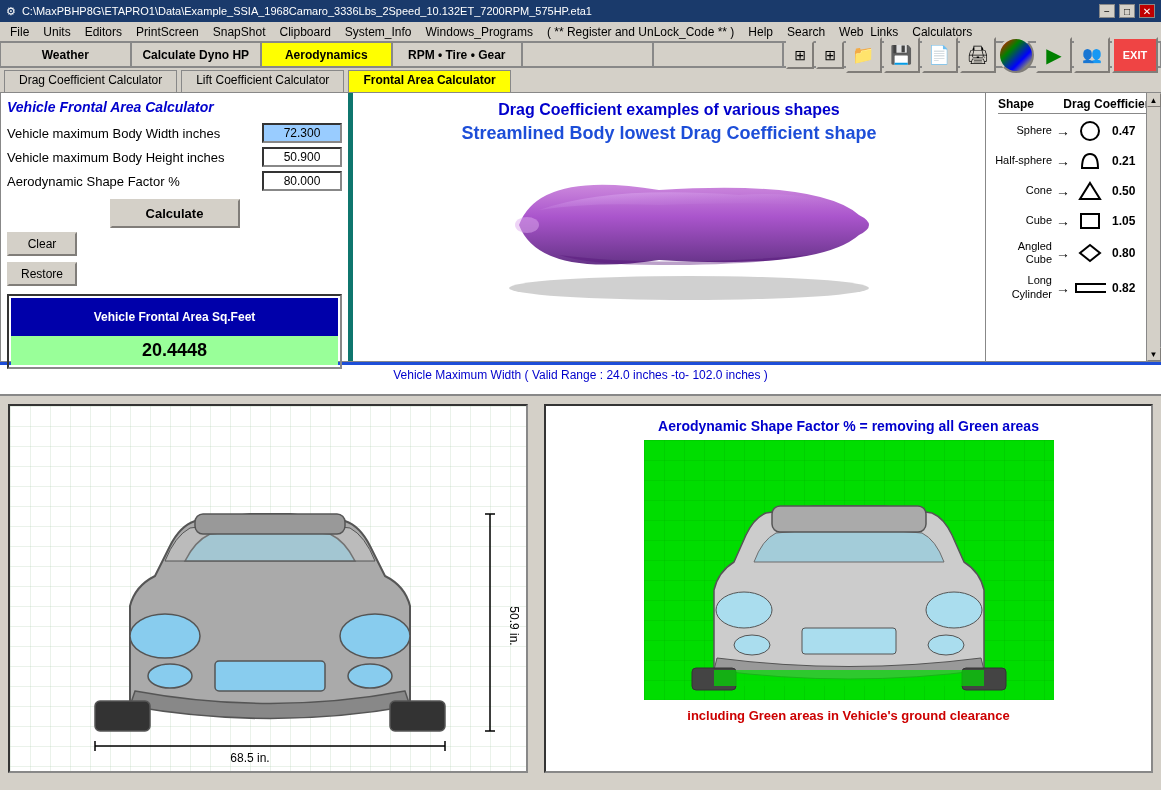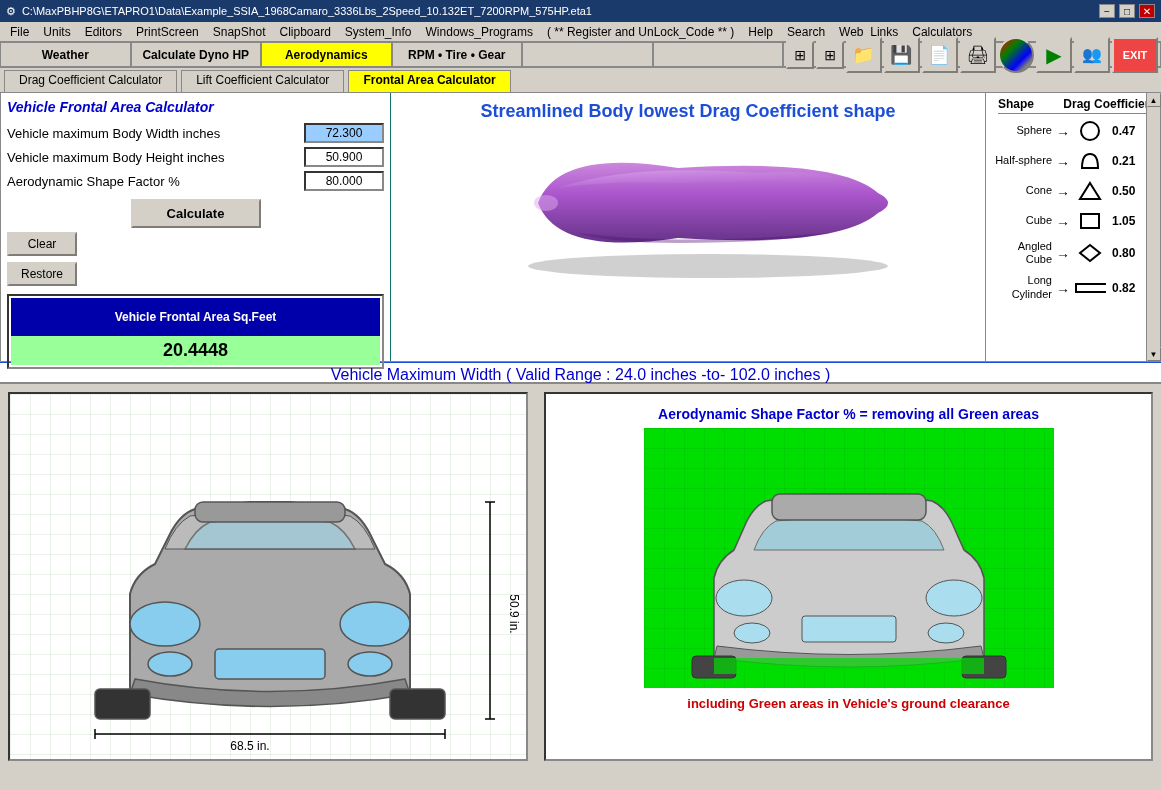"Vehicle Frontal Area Calculator" #left-panel { border-right: 1px solid #0f766e -> 5px solid #0f766e; width: 390px -> 352px }
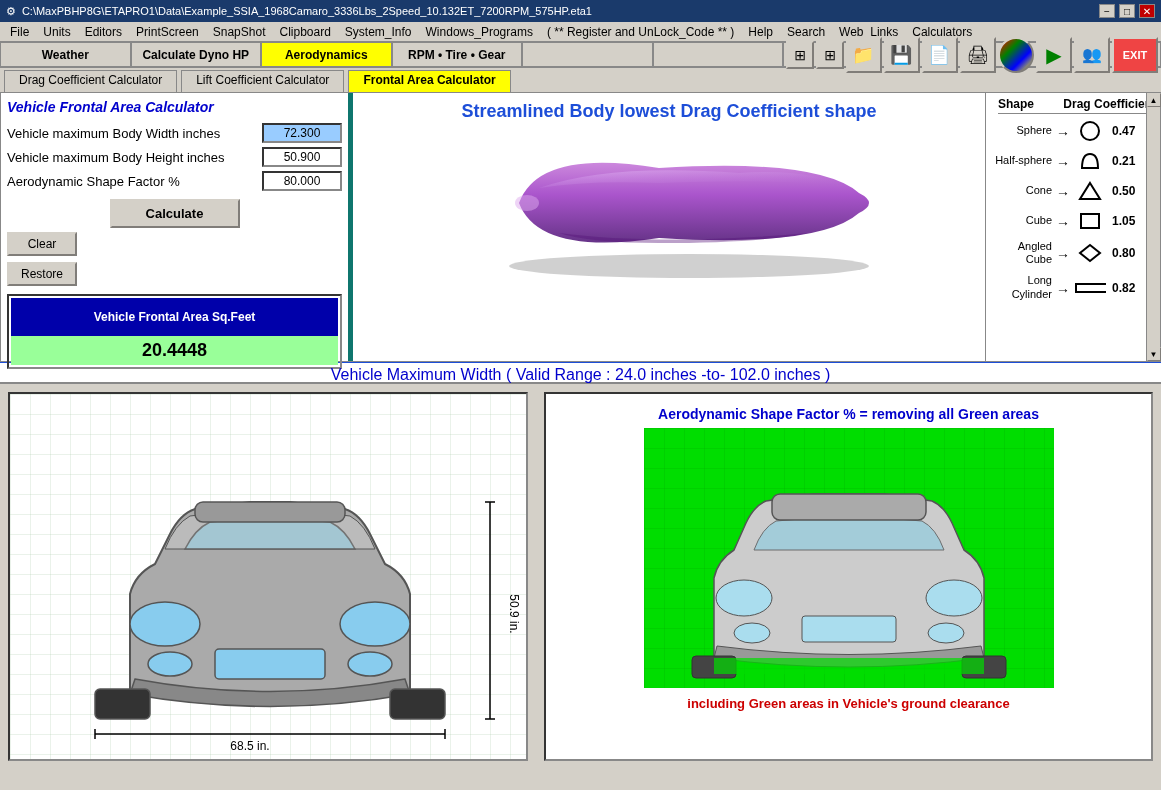"Drag Coefficient examples of various" div.drag-title1 { html: none -> <div>Drag Coefficient examples of various shapes</div> }
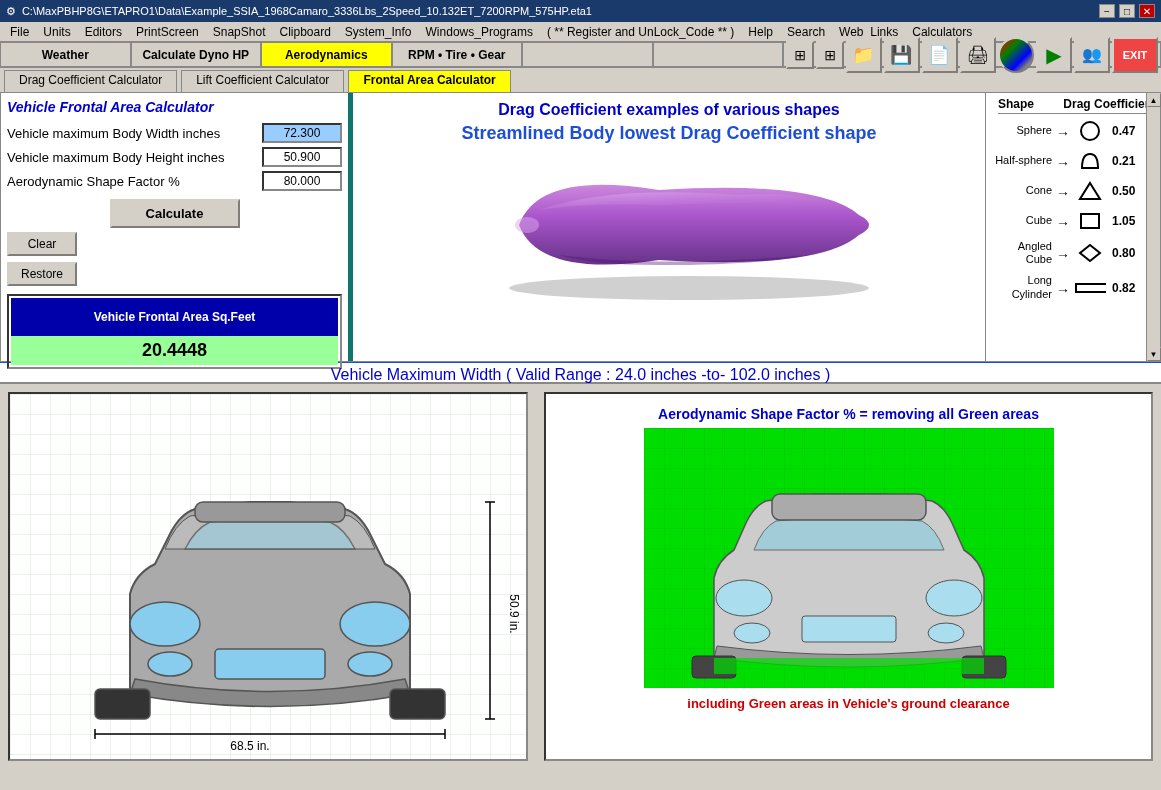"Vehicle Maximum Width ( Valid" #statusbar { border-top: 1px solid #1d4ed8 -> 3px solid #1d4ed8; font-size: 16px -> 12px; height: 22px -> 34px }
